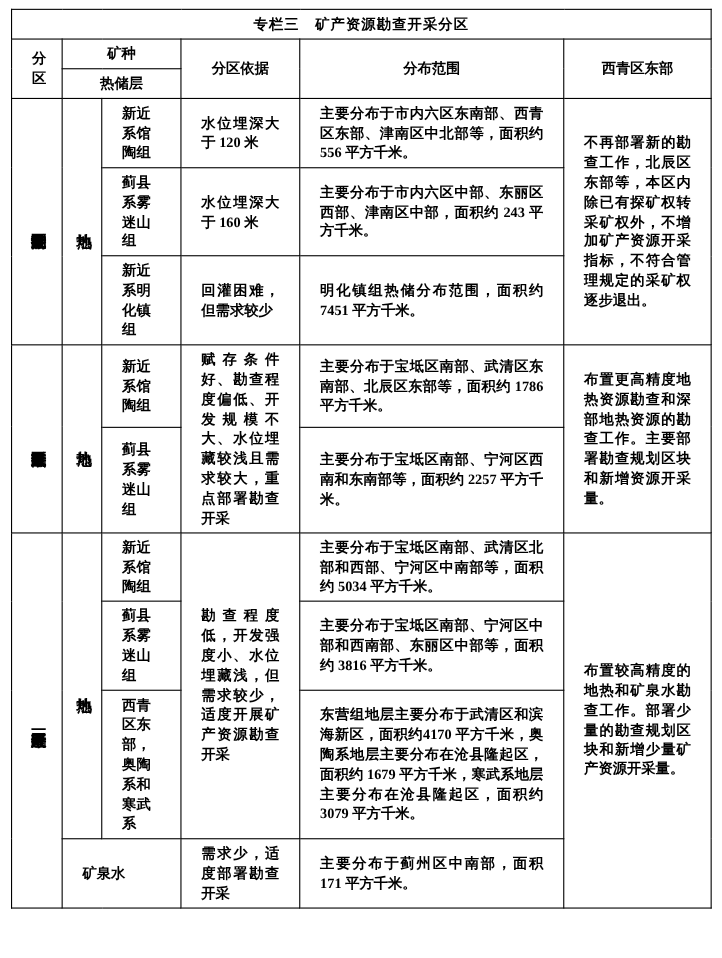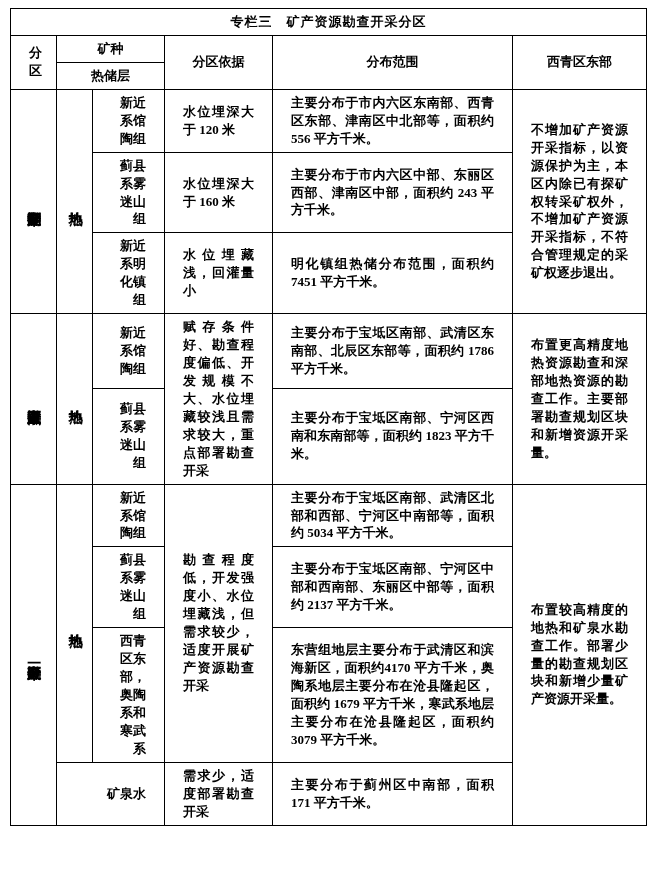"新近系馆陶组" .cell-c { text-align: right -> left }
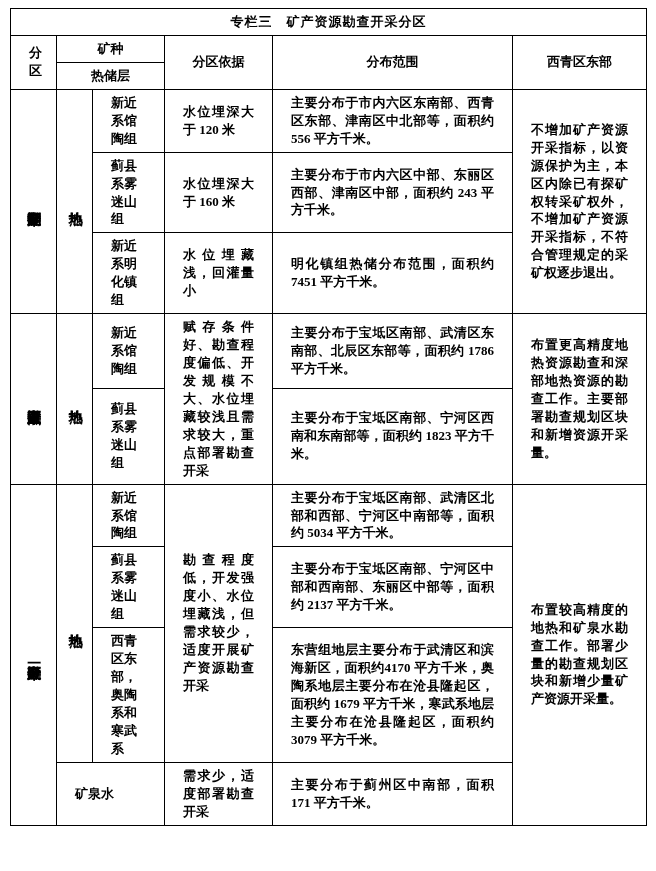"不增加矿产资源开采指标，以资源保护为主，本区内除已有探矿权转采矿权外，不增加矿产" td.cell-j { text: 增加矿产资源开采指标，以资源保护为主 -> 再部署新的勘查工作，北辰区东部等 }
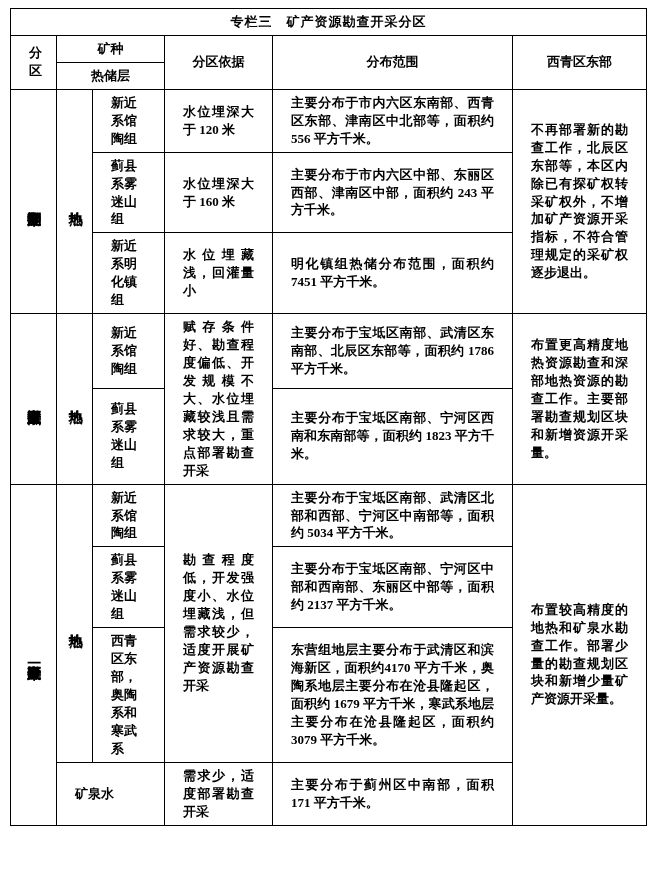"水位埋藏浅，回灌量小" td.cell-j { text: 水位埋藏浅，回灌量小 -> 回灌困难，但需求较少 }
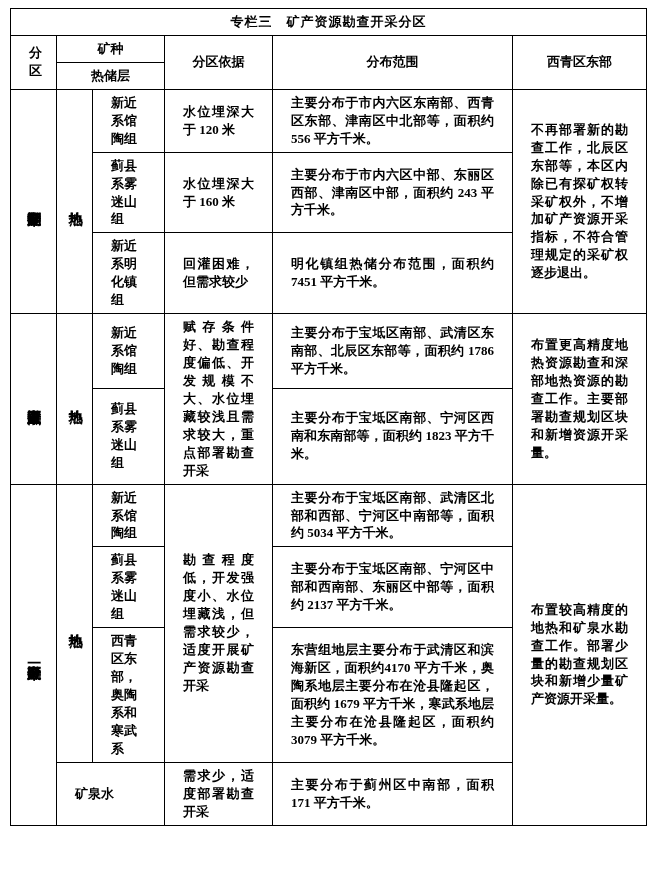"主要分布于宝坻区南部、宁河区西南和东南部等，面积约 1823 平方千米。" td.cell-j { text: 1823 -> 2257 }
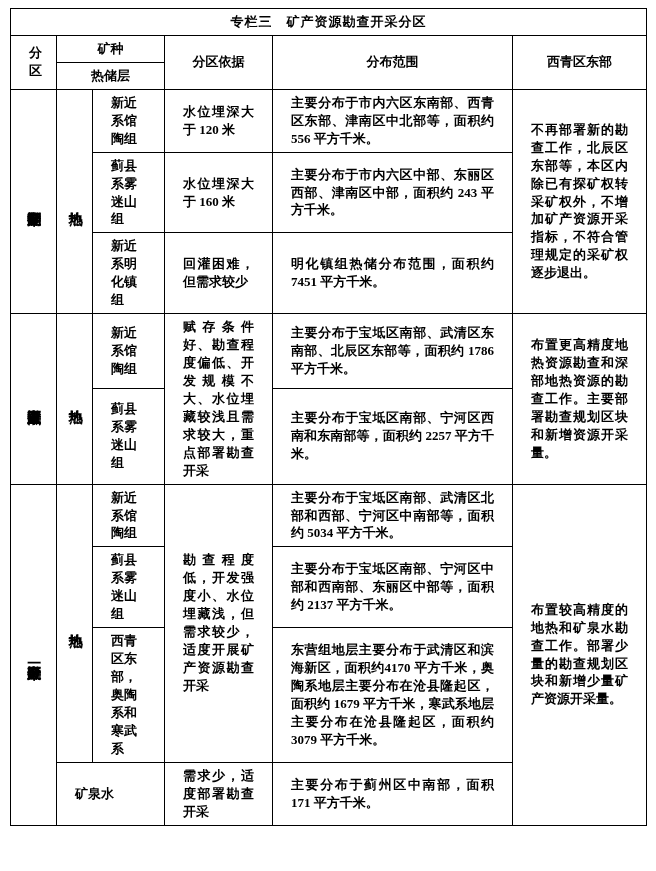"主要分布于宝坻区南部、宁河区中部和西南部、东丽区中部等，面积约 2137" td.cell-j { text: 2137 -> 3816 }
